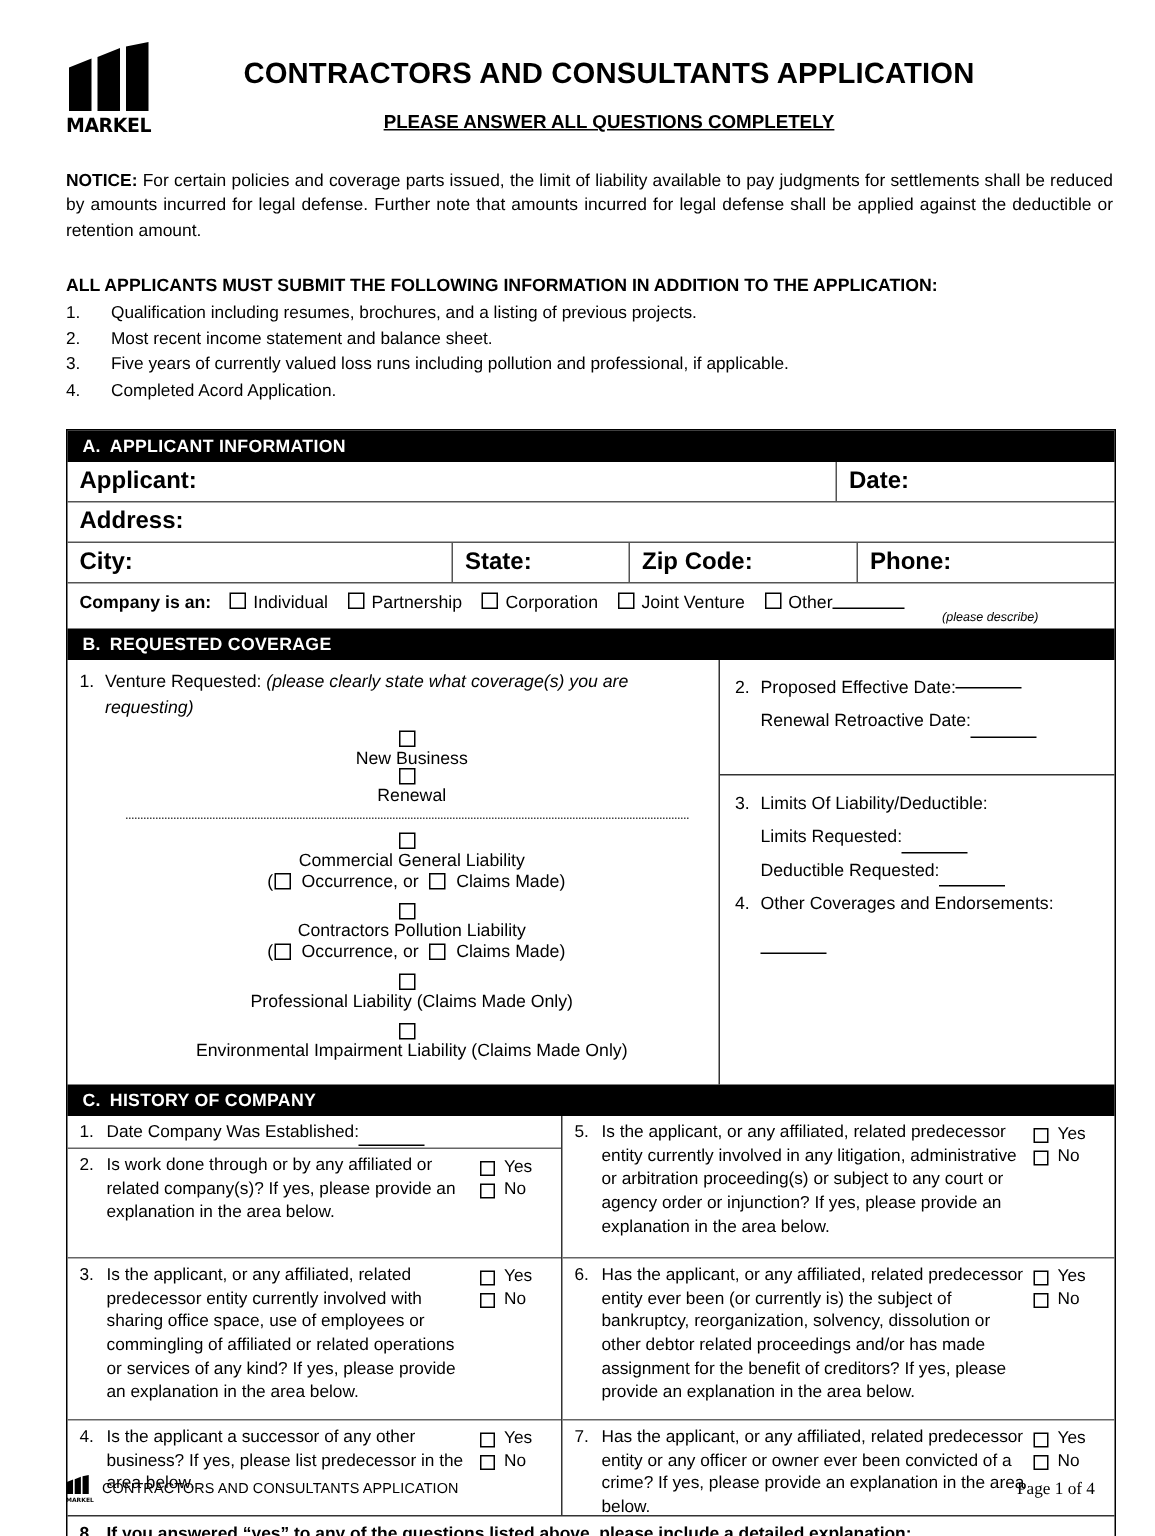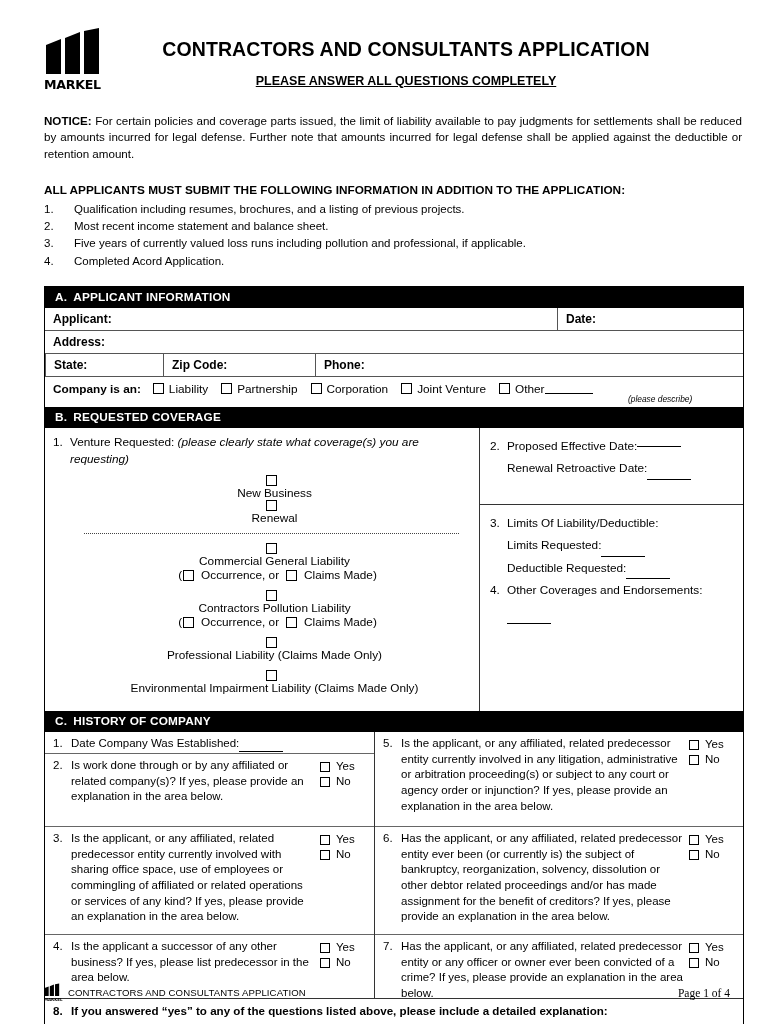"Applicant:" .cell { font-size: 12px -> 16px }
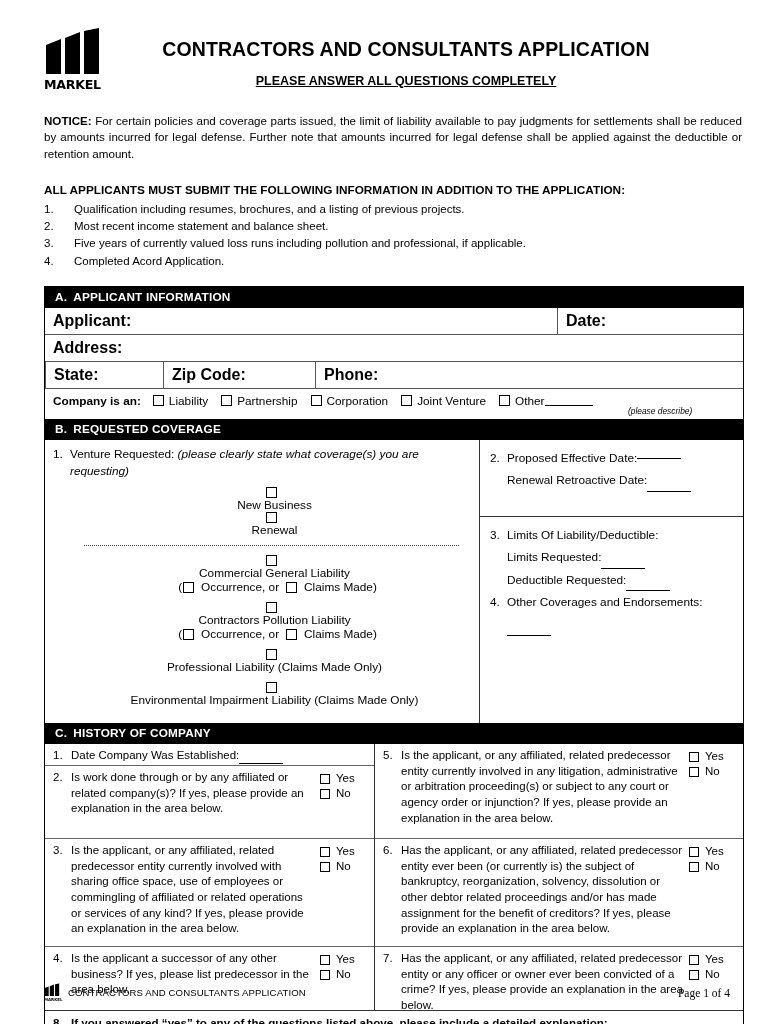"City:" div.cell { html: none -> <div>City:</div> }
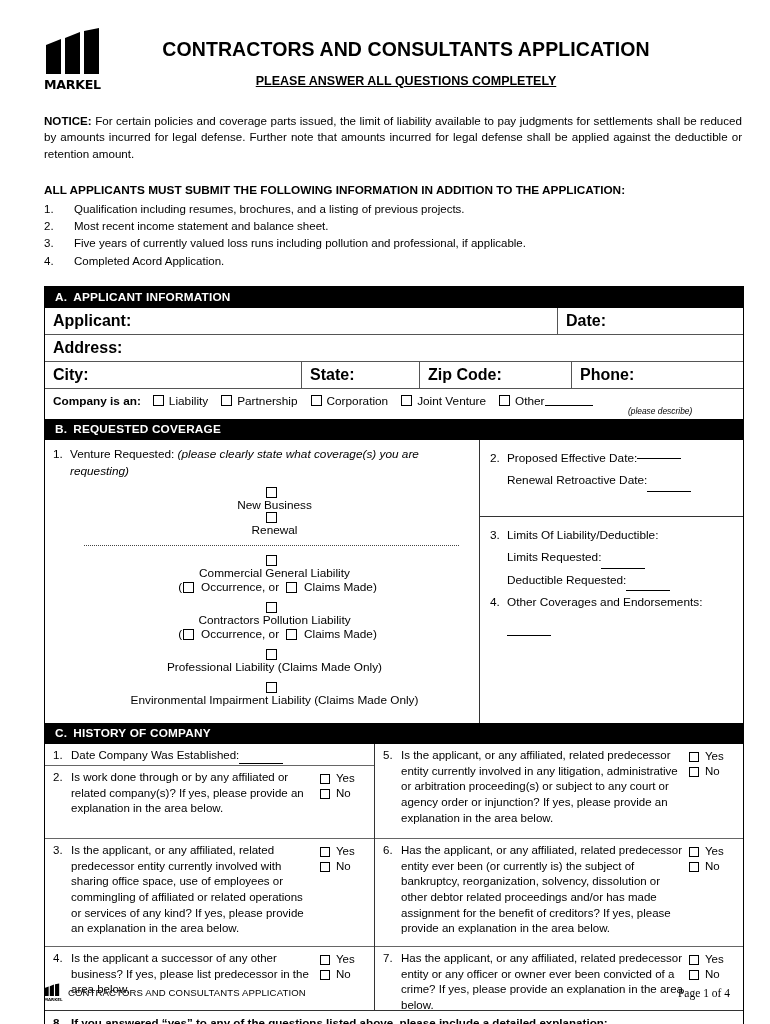"Liability" span { text: Liability -> Individual }
